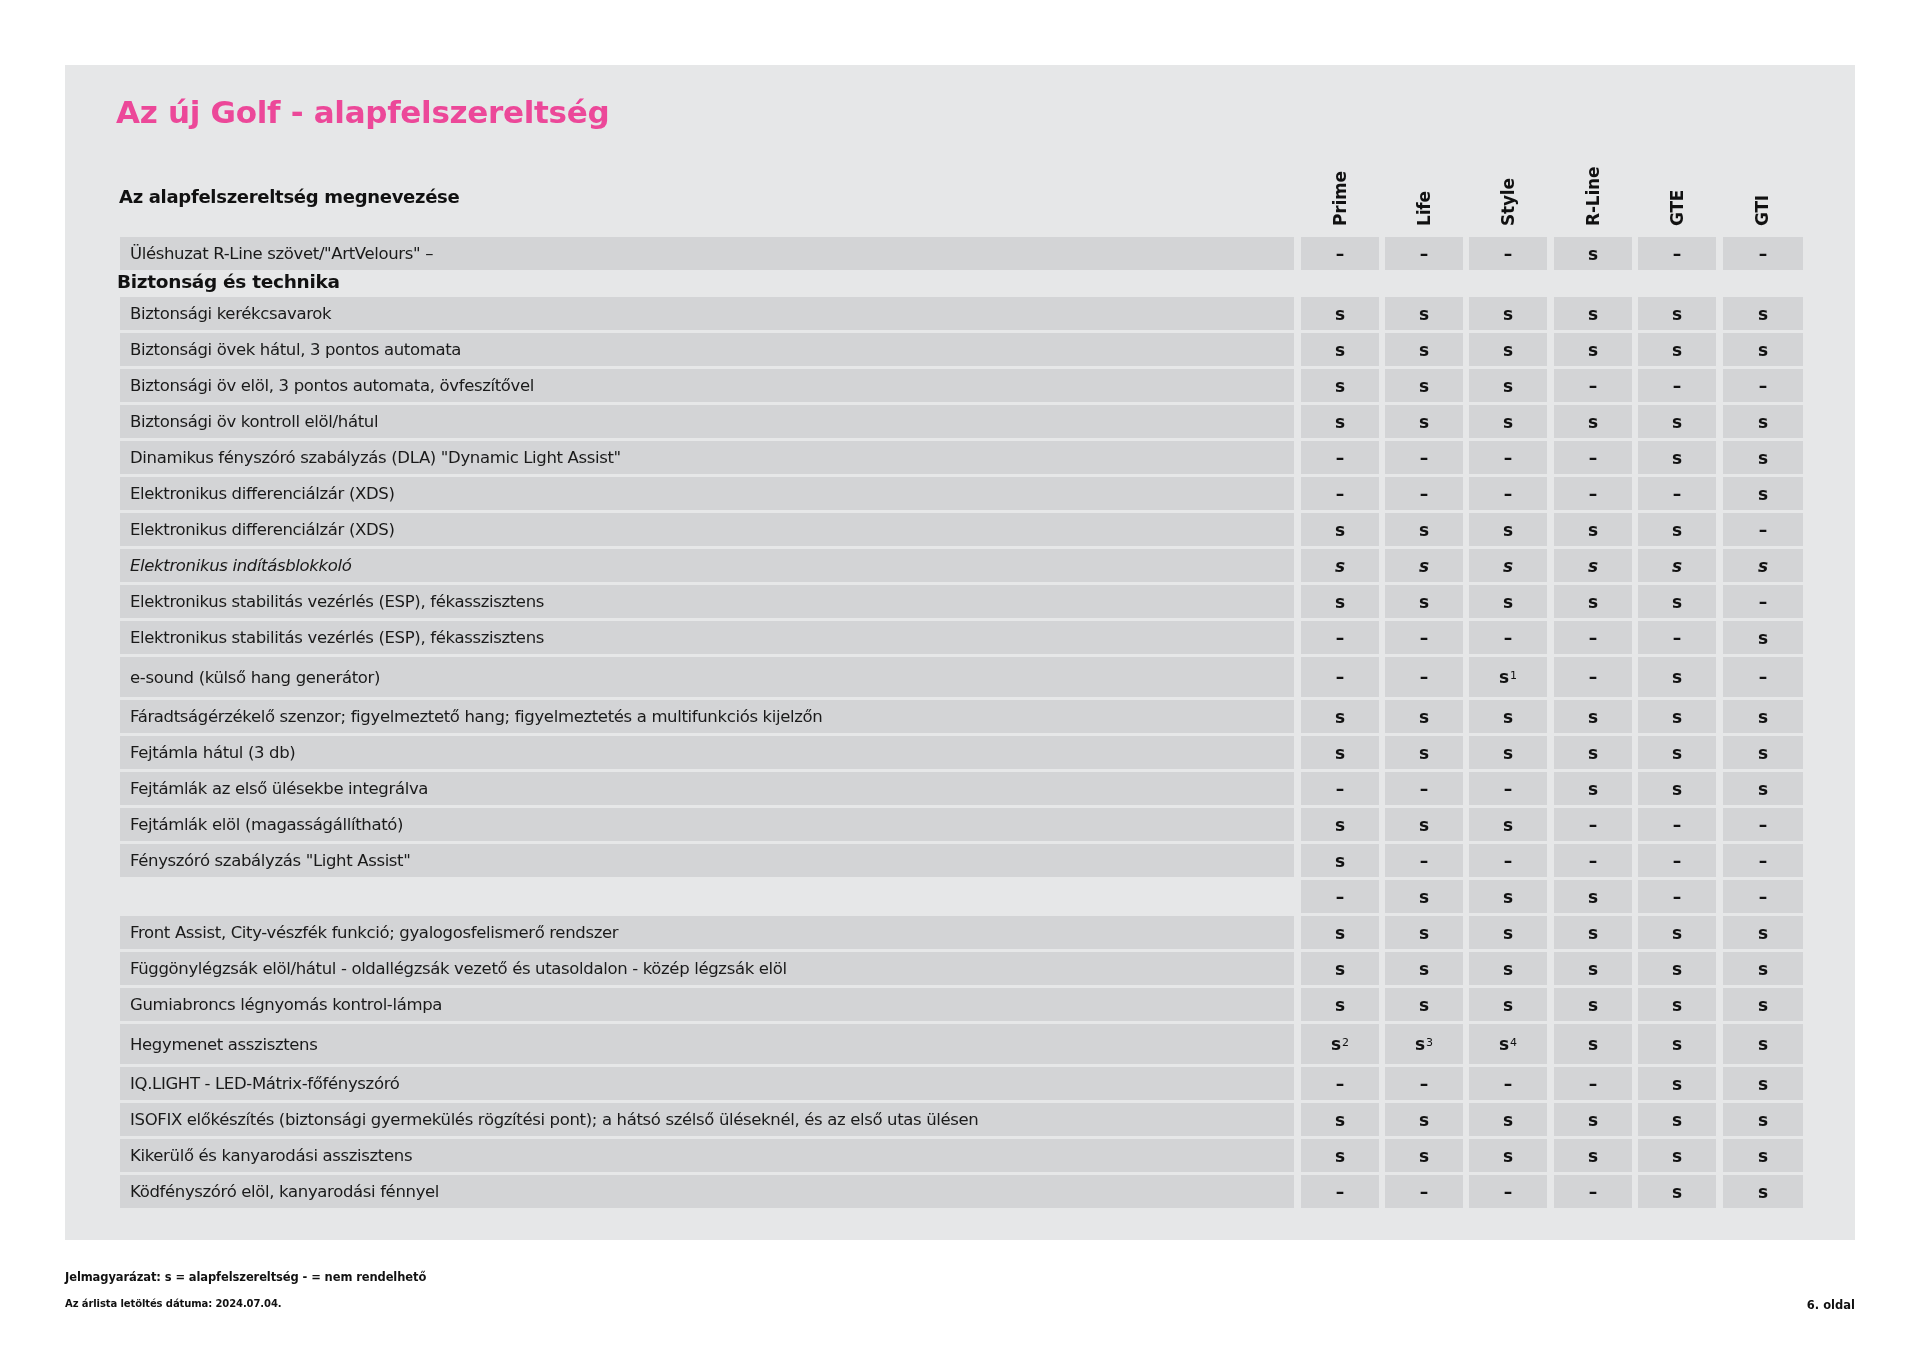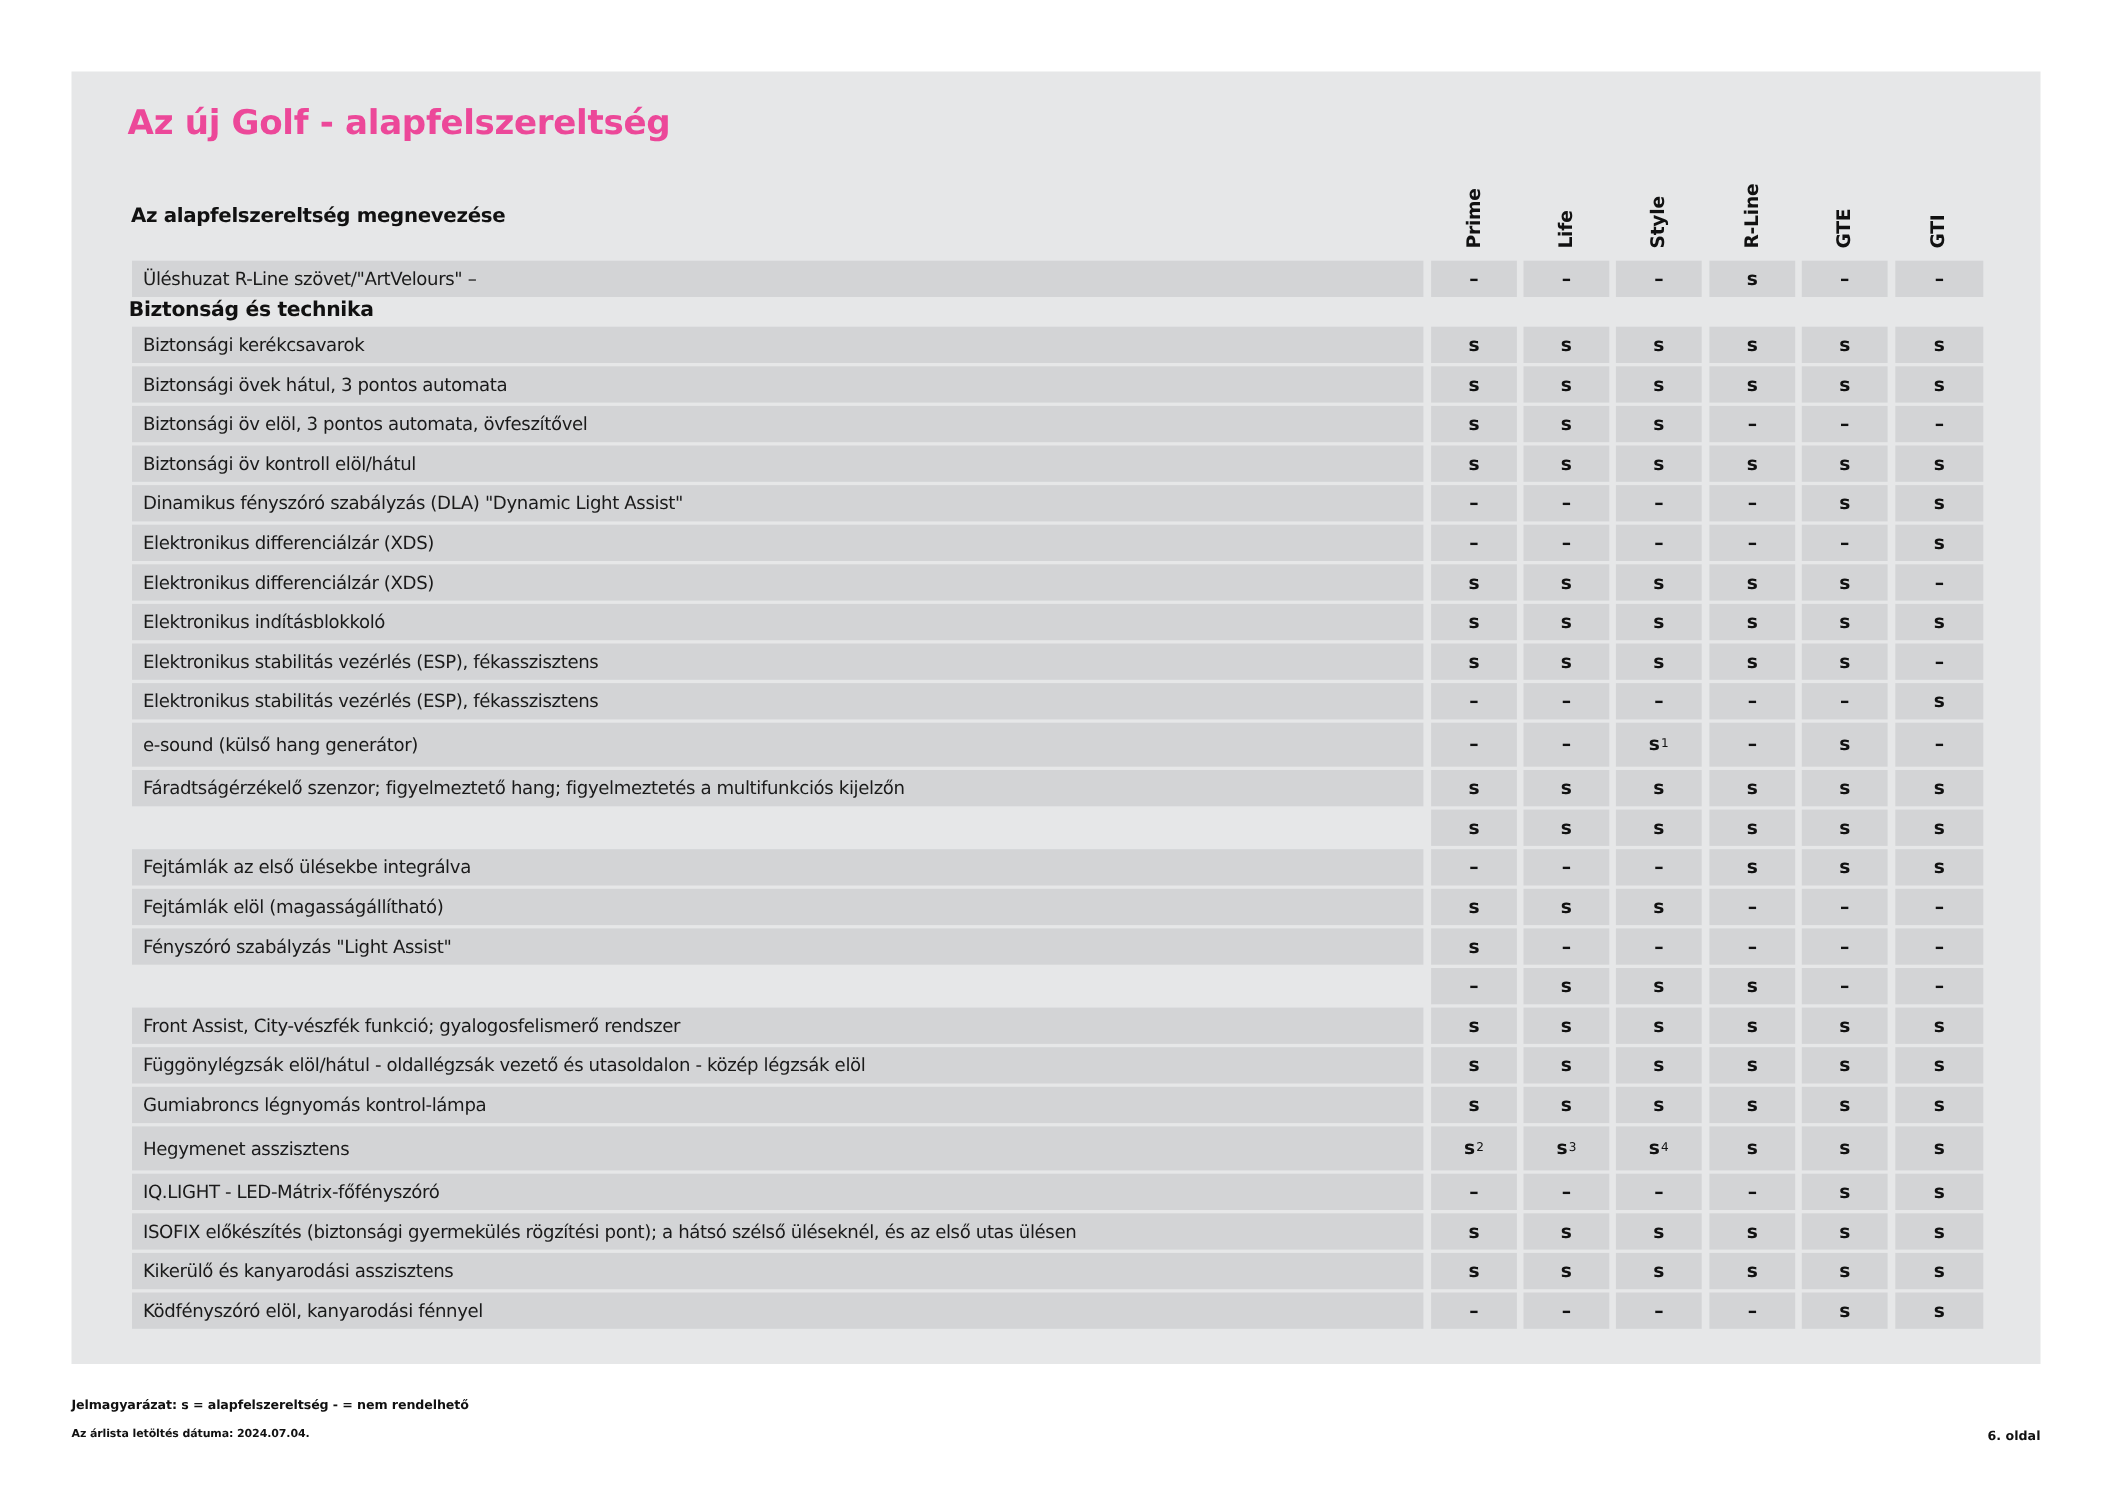"Elektronikus indításblokkoló" div.row { font-style: none -> italic }
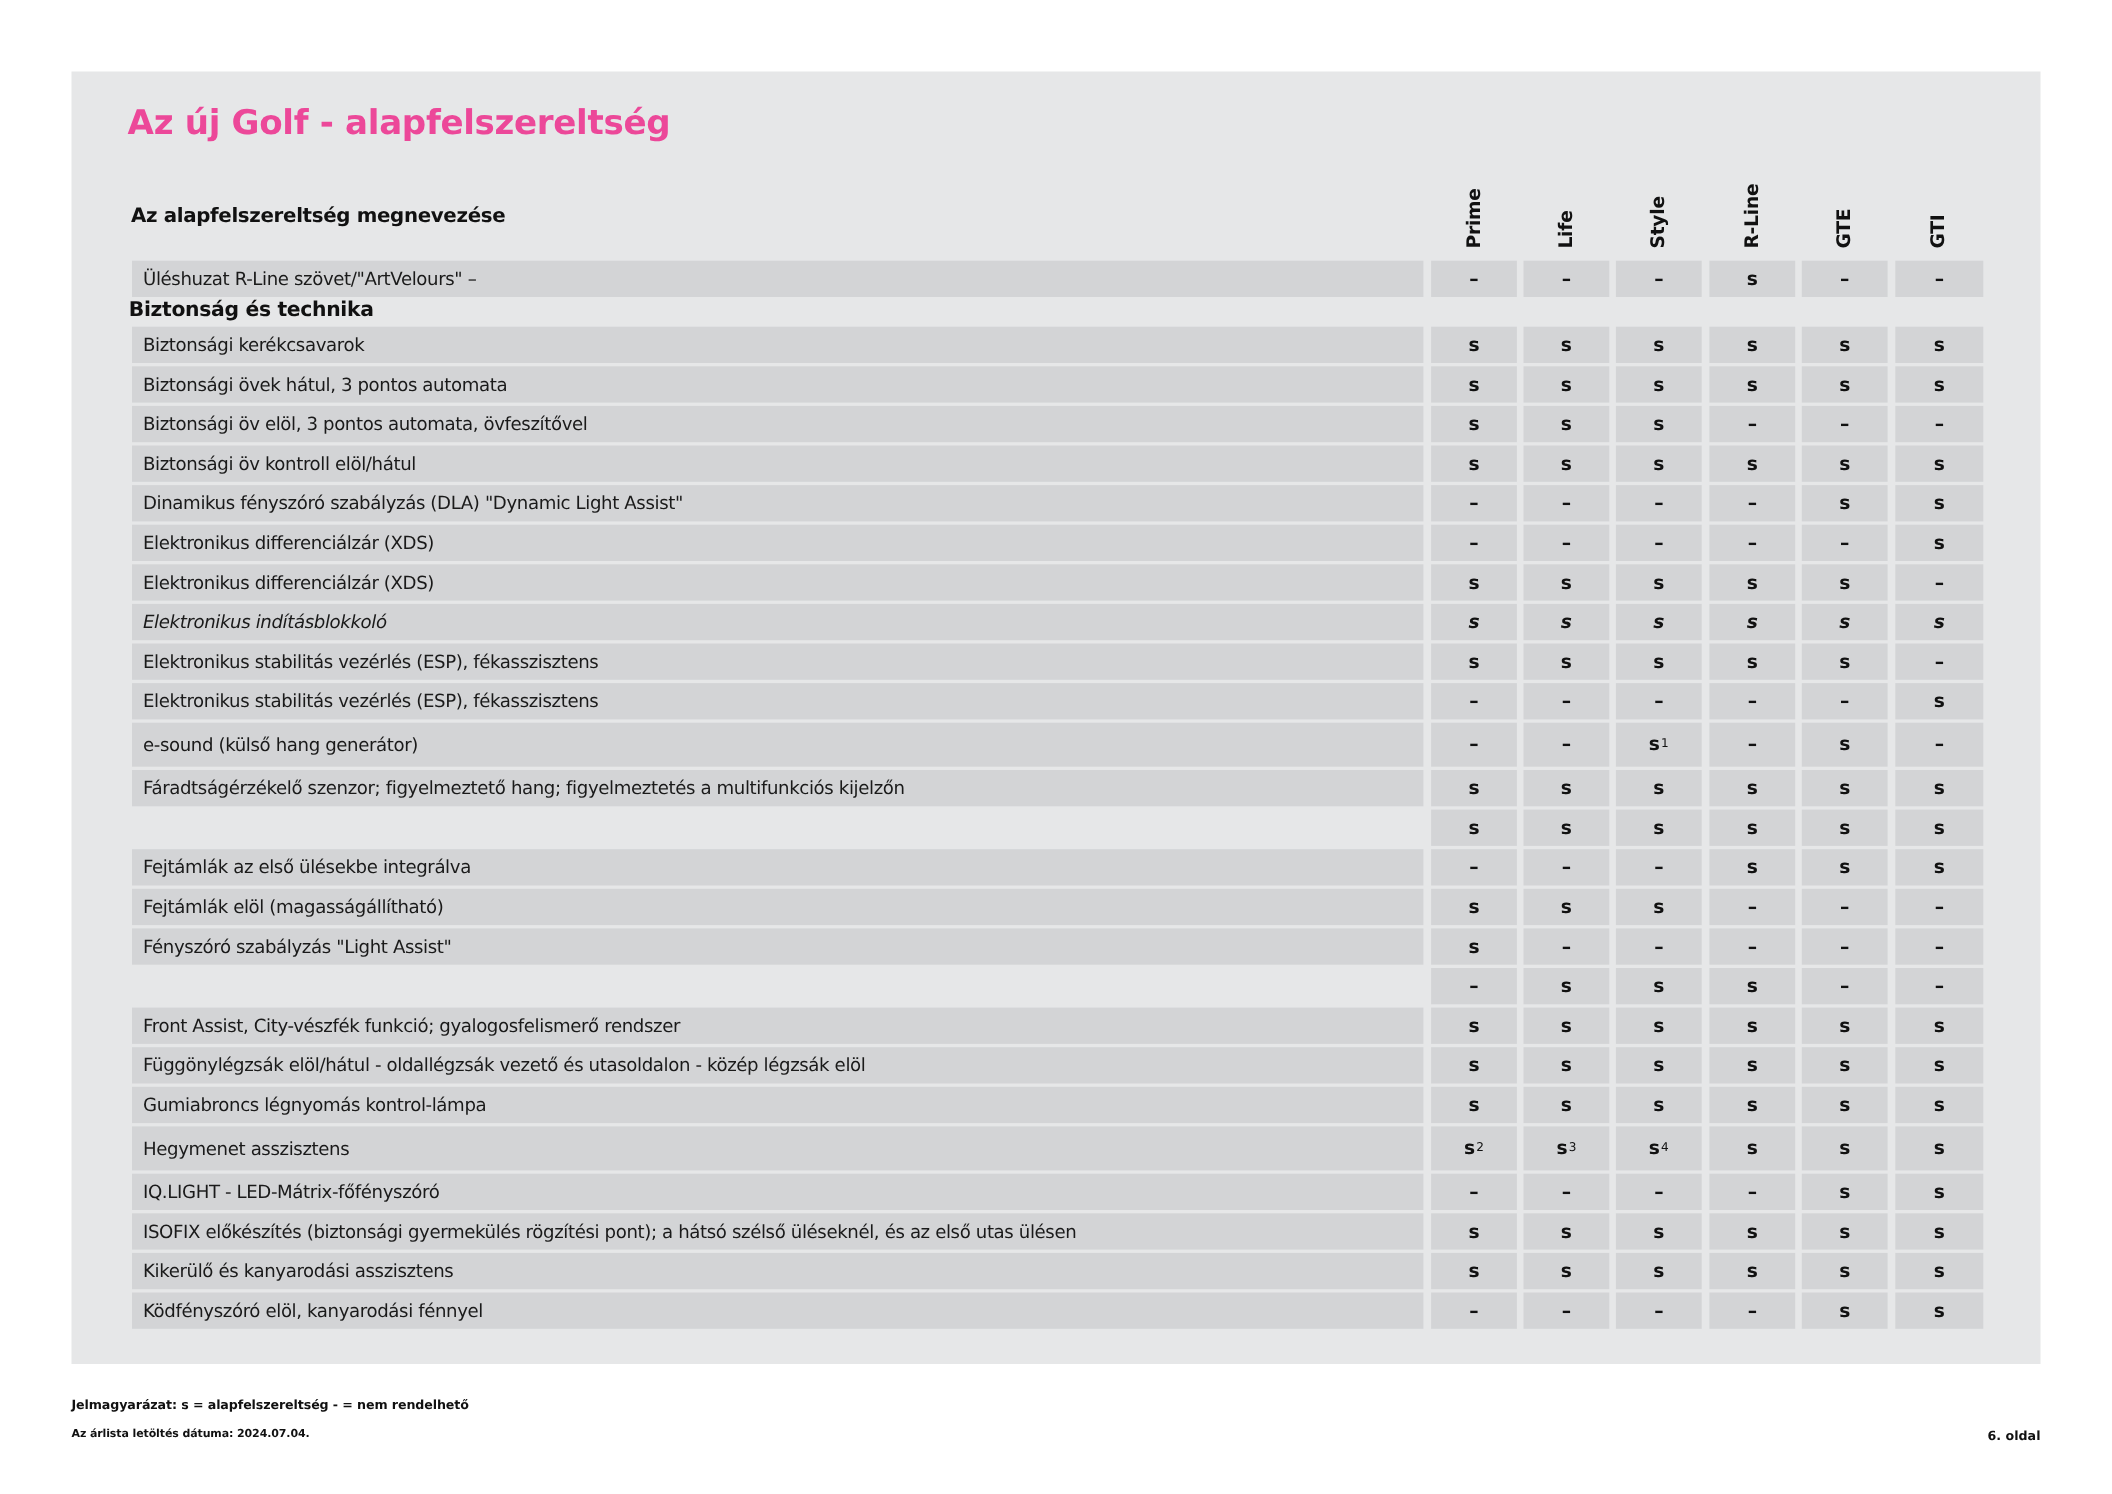"Fejtámla hátul (3 db)" div.label { html: none -> <div>Fejtámla hátul (3 db)</div> }
